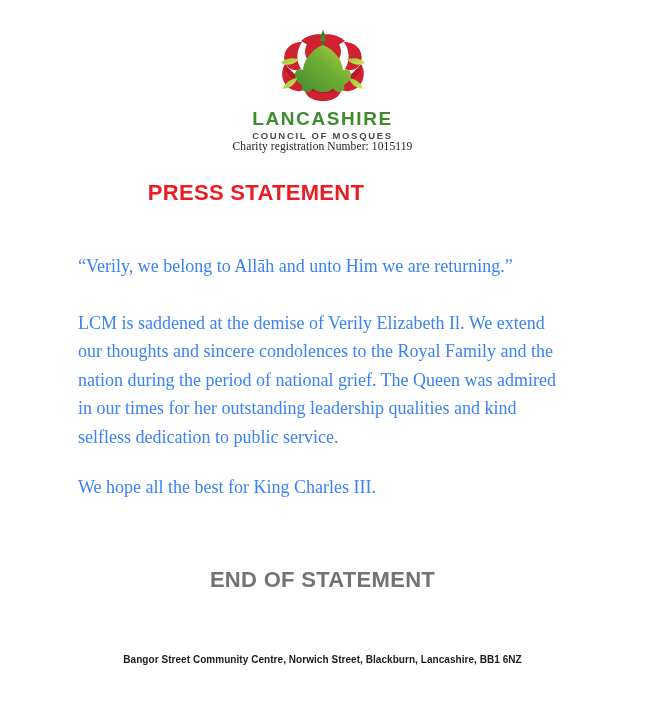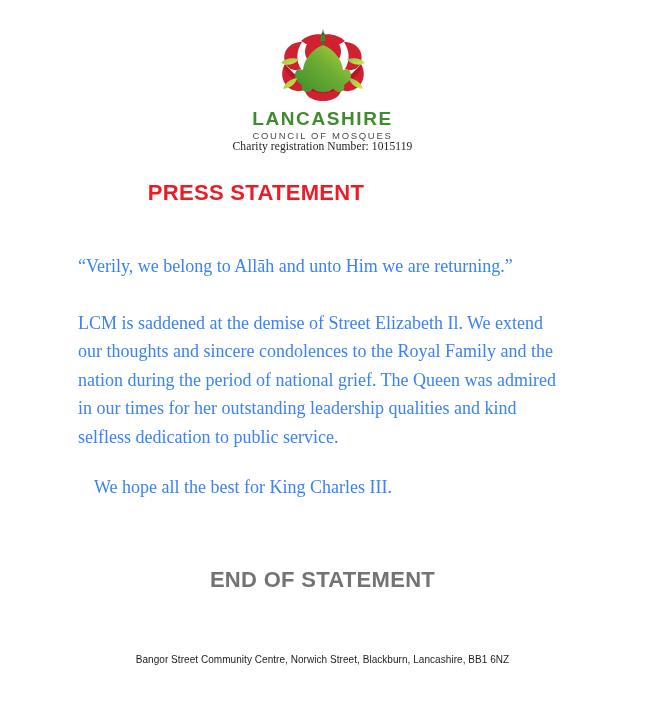"COUNCIL OF MOSQUES" .logo-sub { font-weight: normal -> bold }
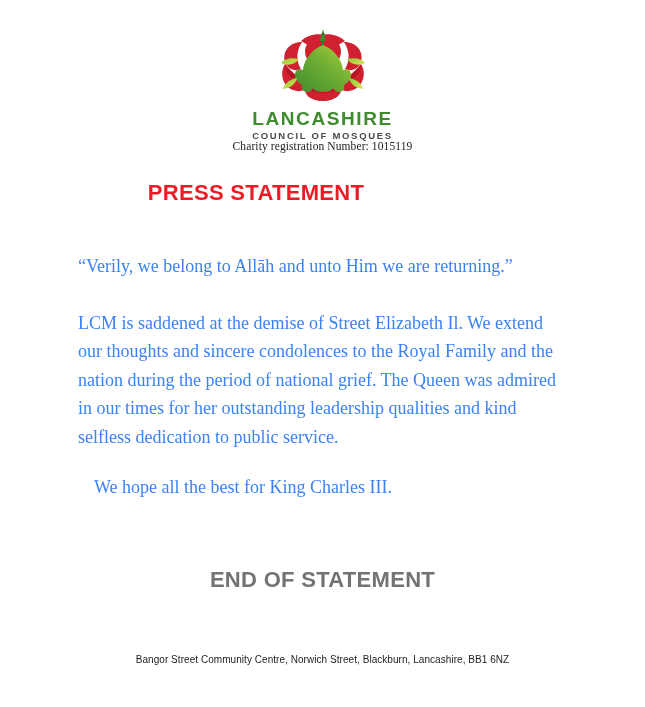"LCM is saddened at the" p.body-para { text: Street -> Verily }
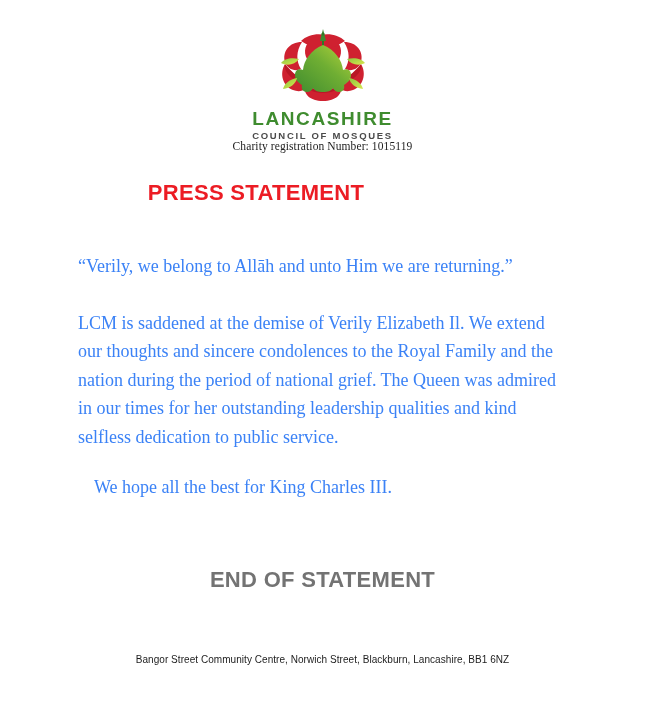"We hope all the best" .para-closing { margin-left: 16px -> none }
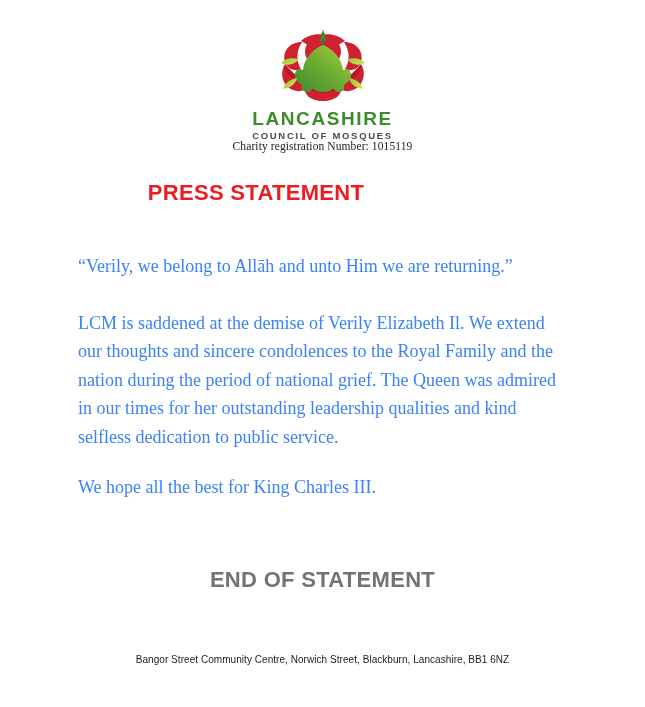"Bangor Street Community Centre, Norwich" .footer { font-weight: normal -> bold }
